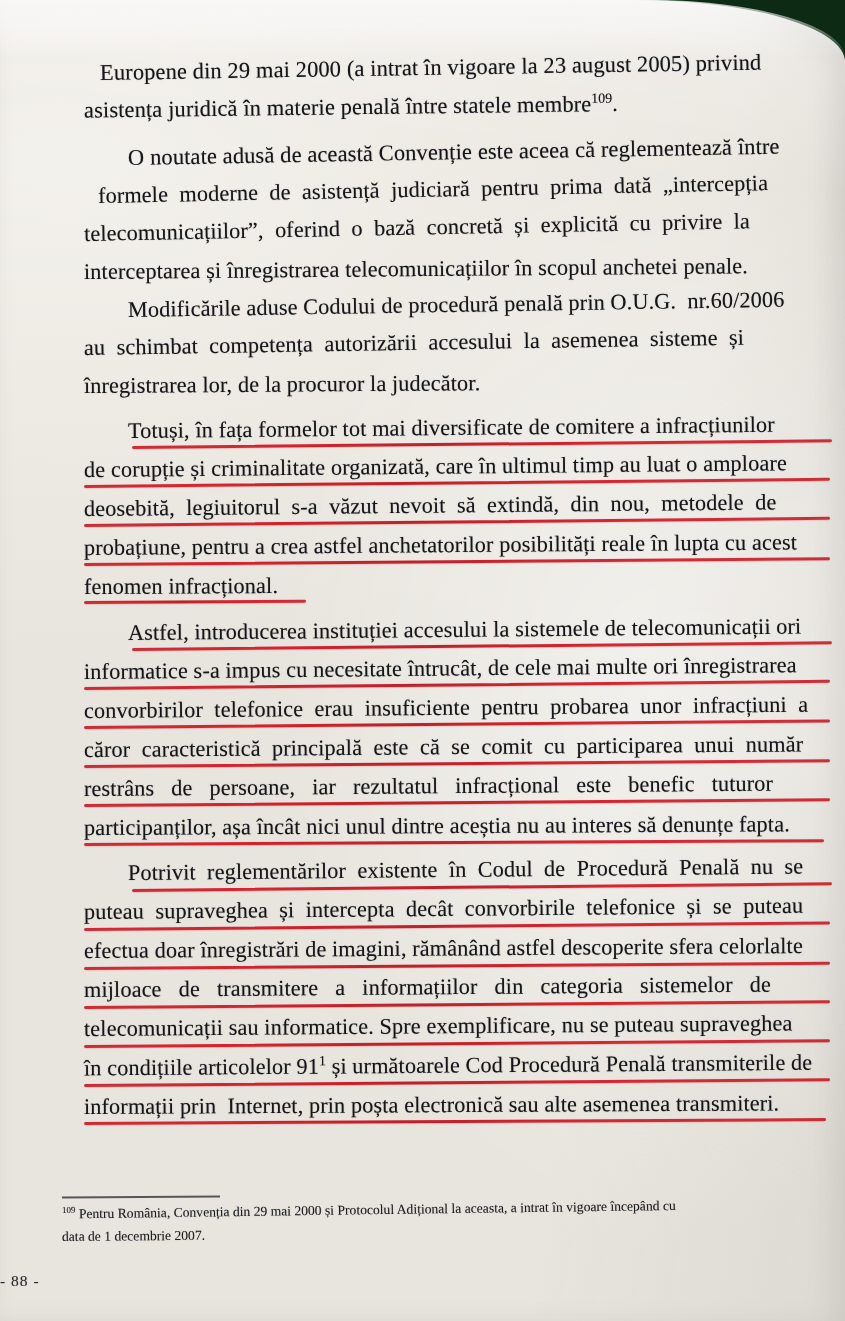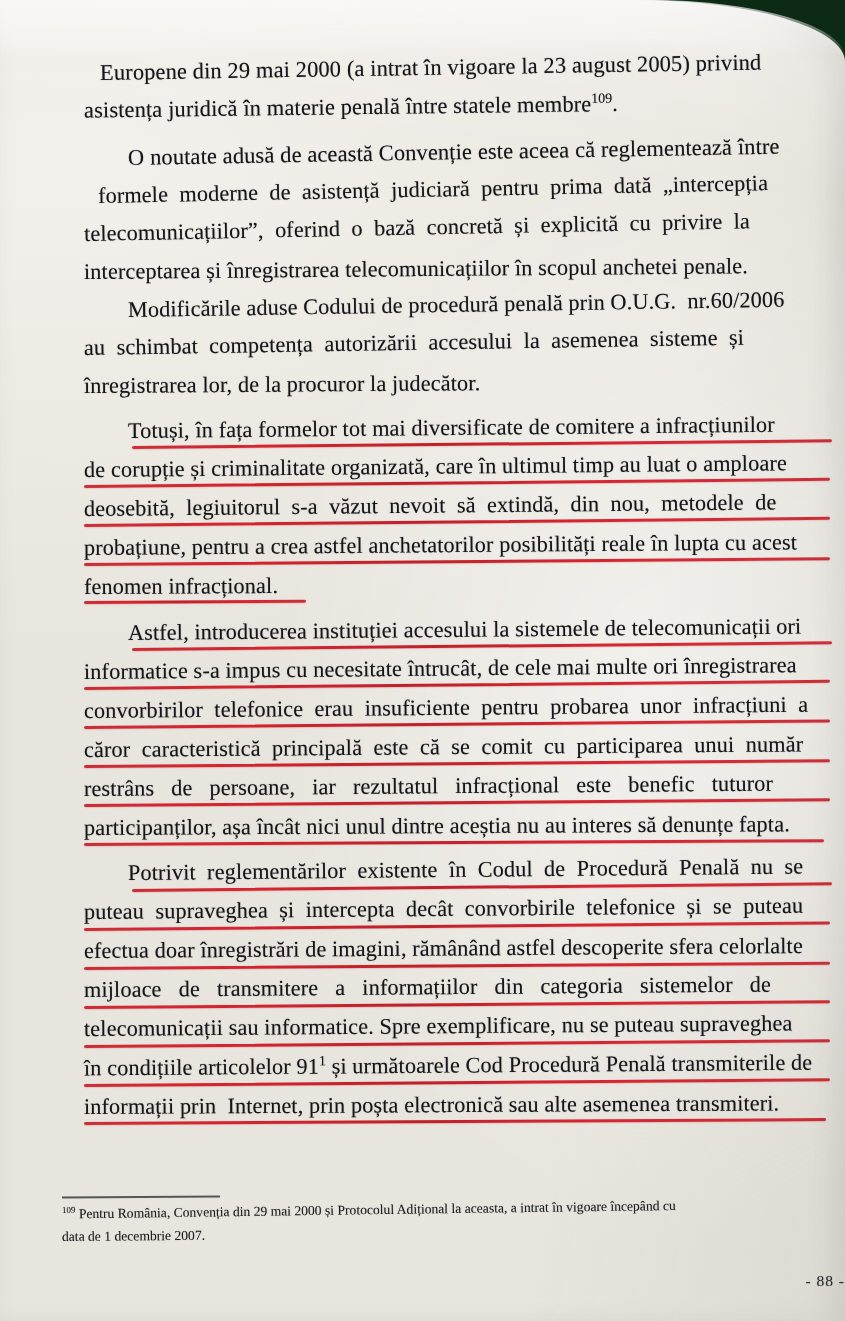"- 88 -" #pagenum { text-align: right -> left }
